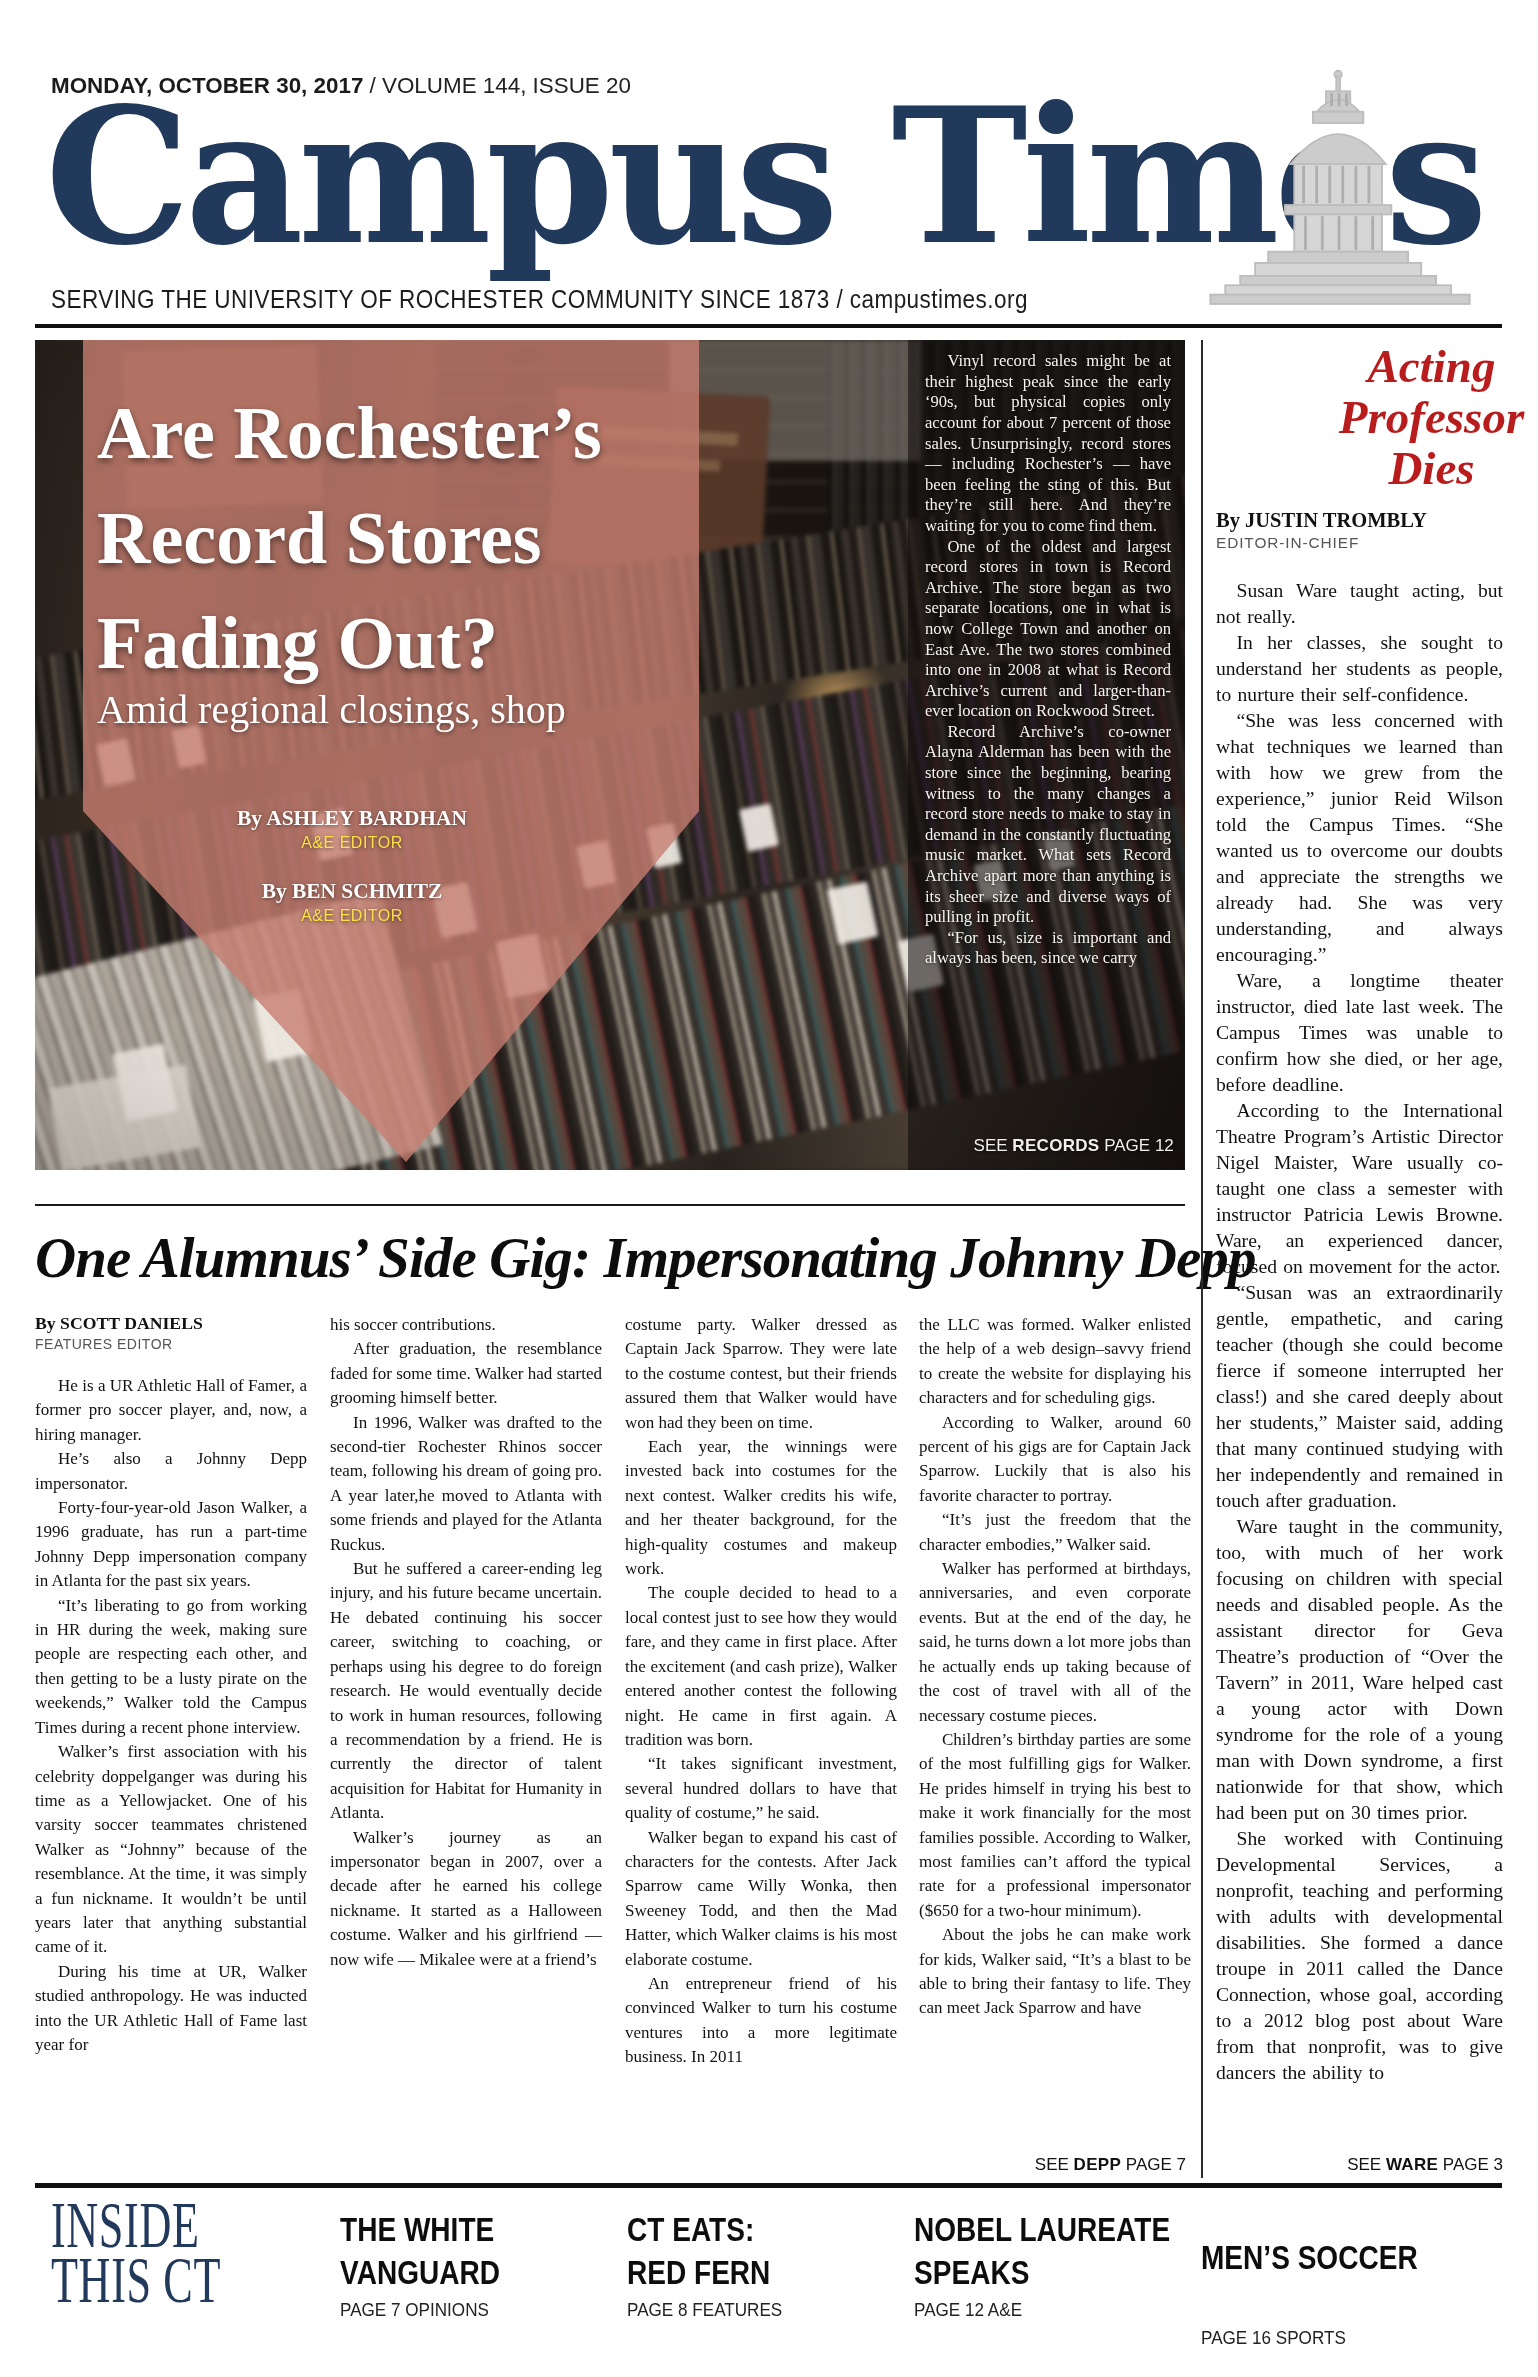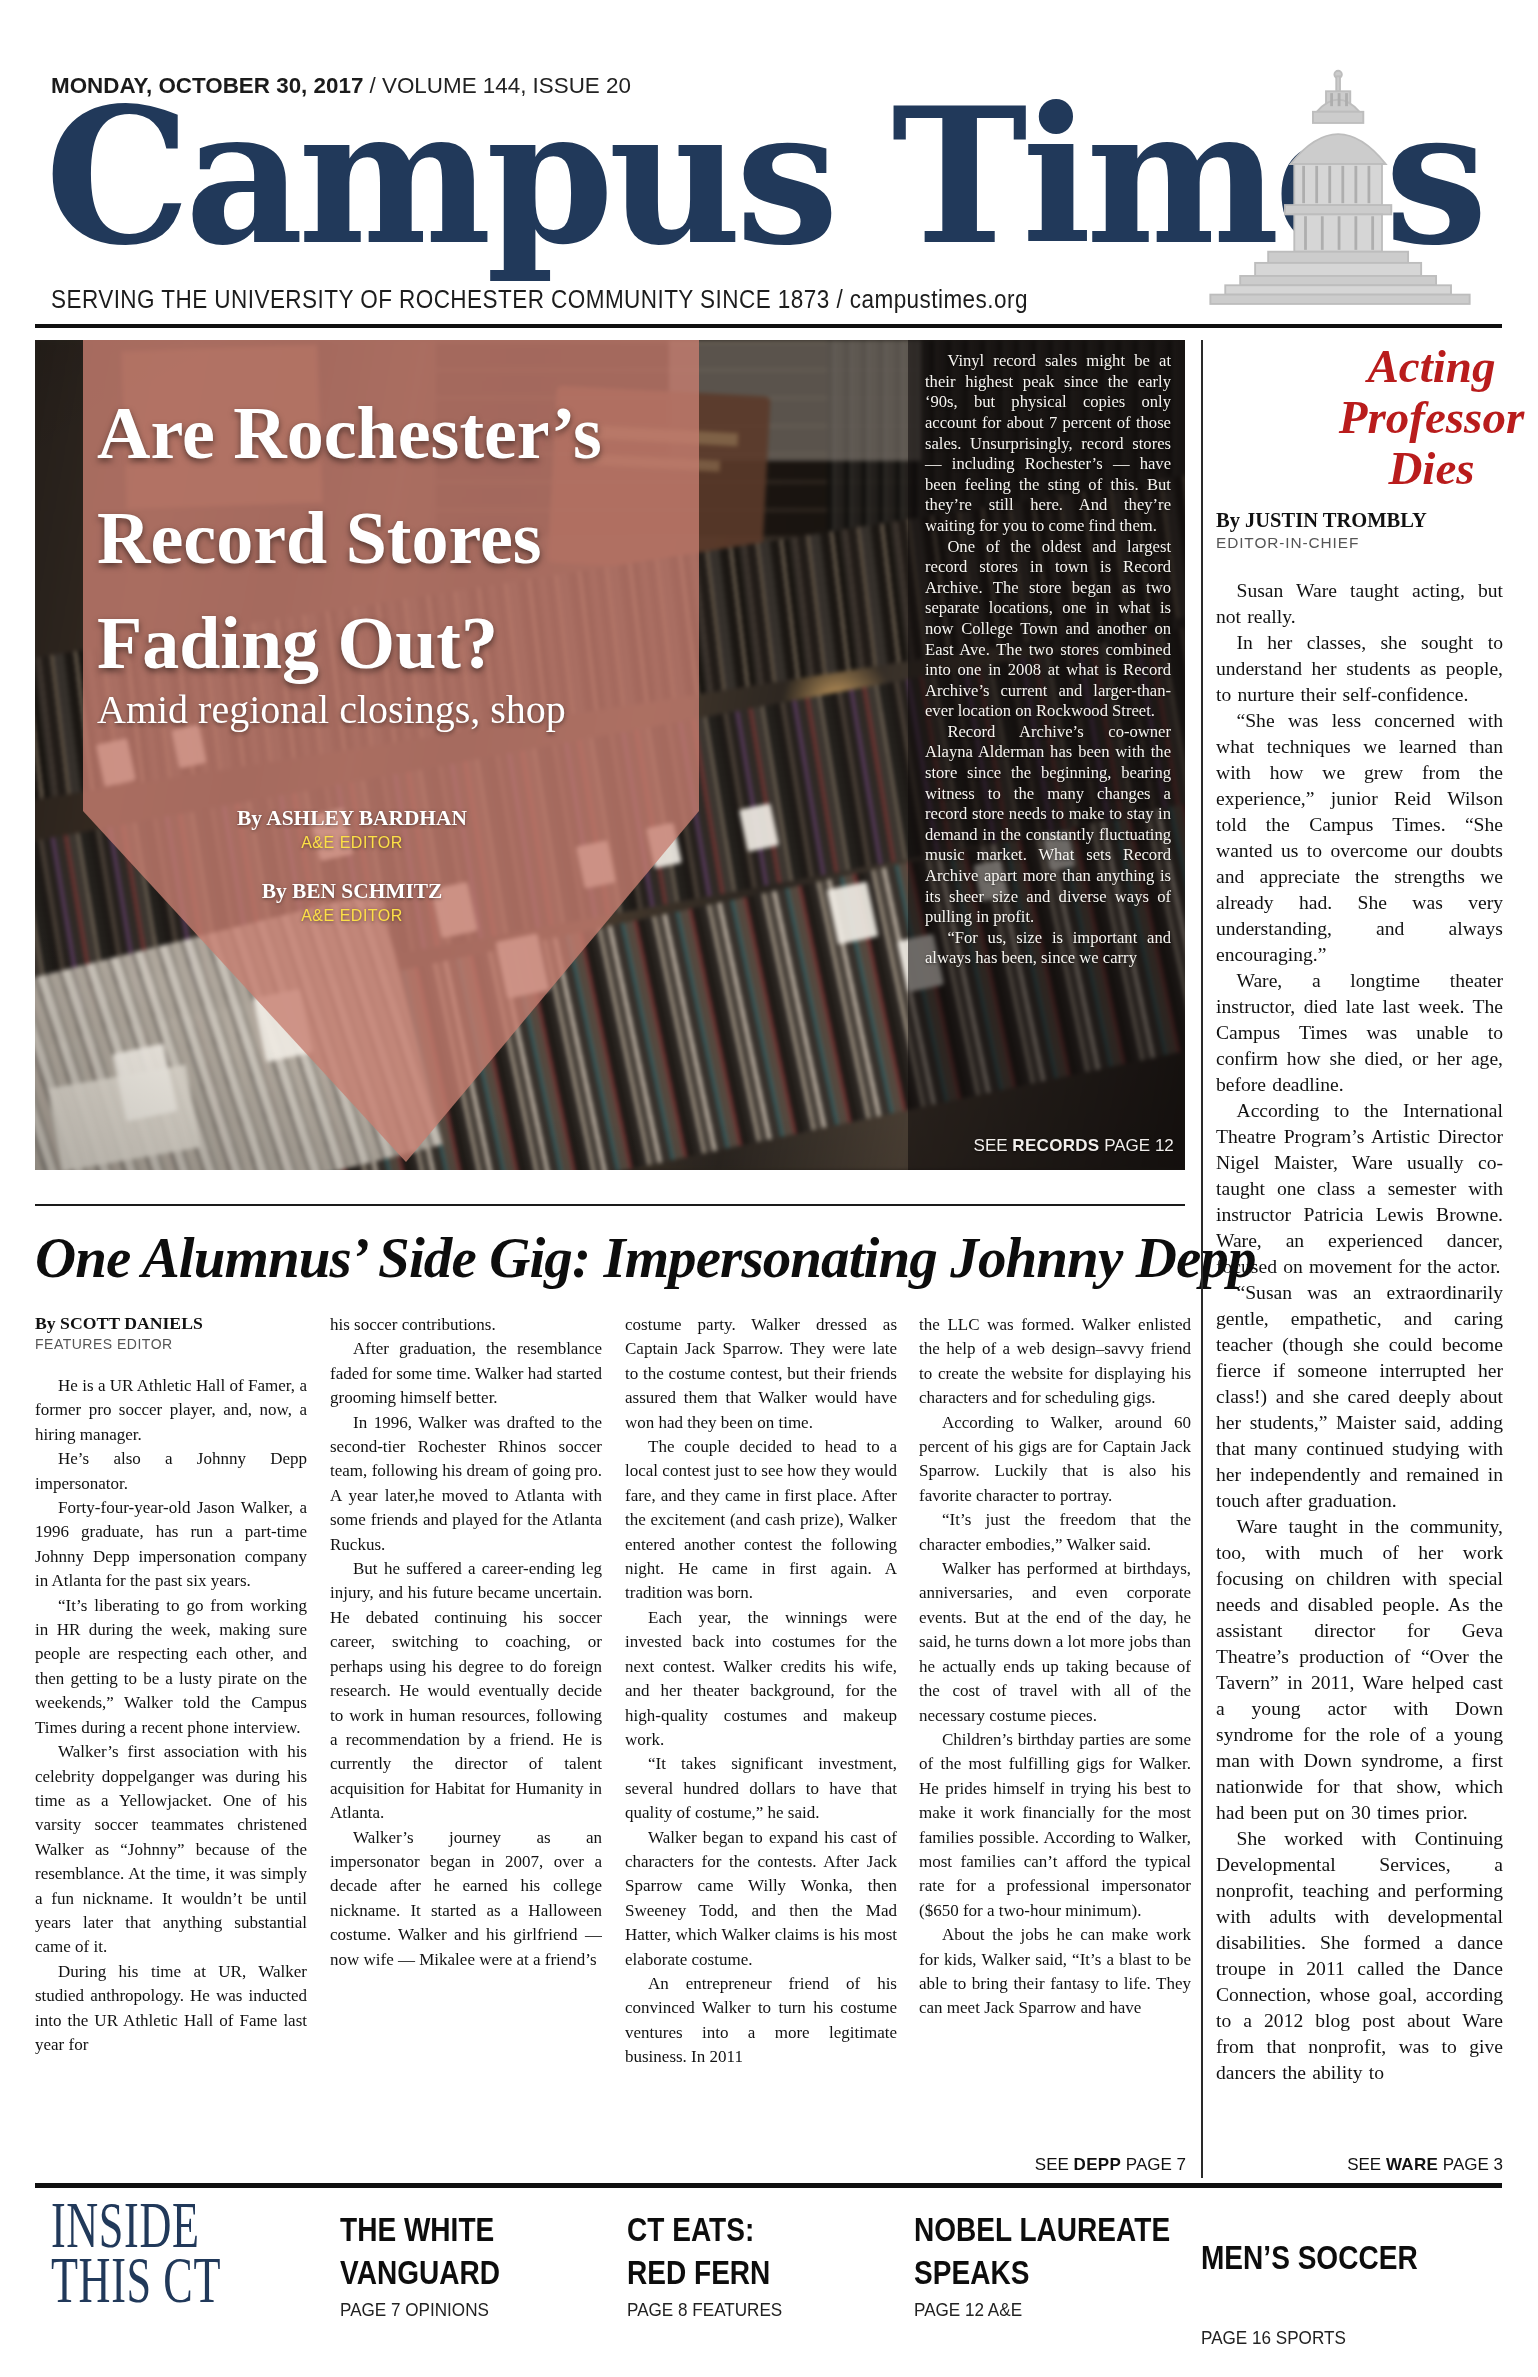"The couple decided to head" p { order: before "Each year, the winnings were" -> after "Each year, the winnings were" }
